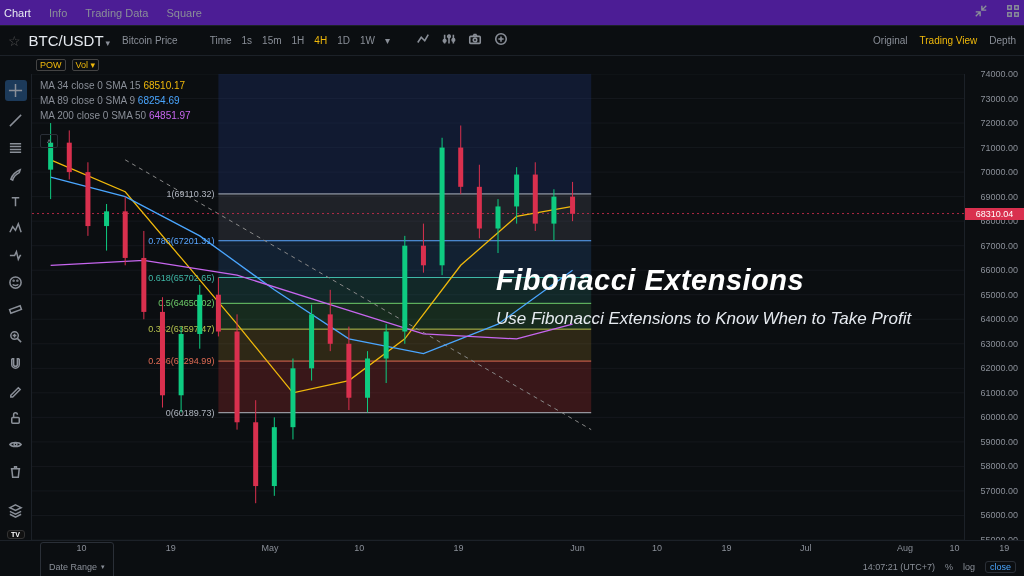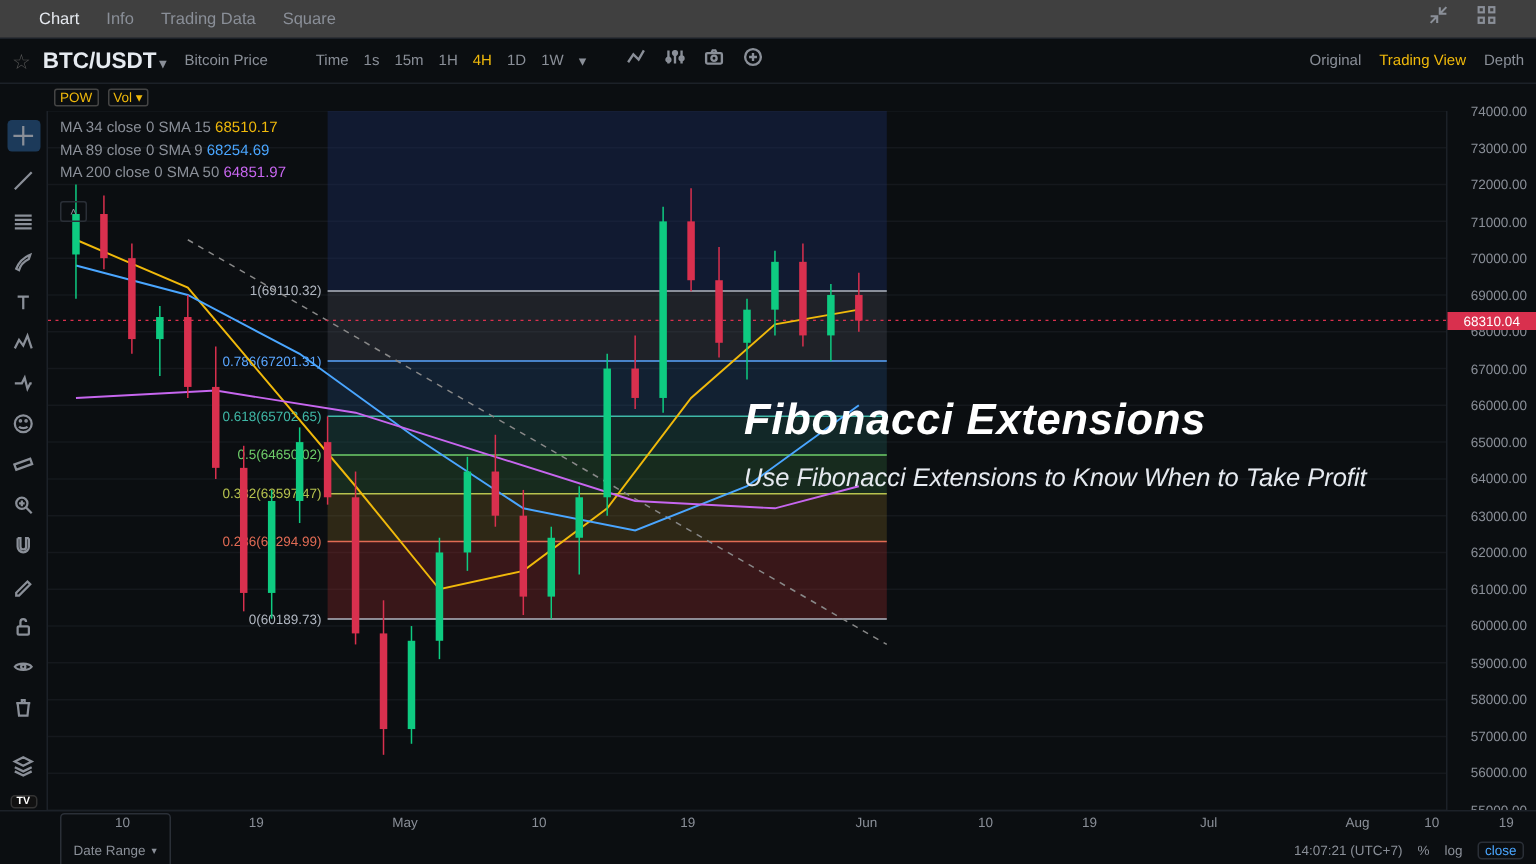"Chart" .topbar { background: #404040 -> #4c1d95; padding: 0 26px -> 0 4px }
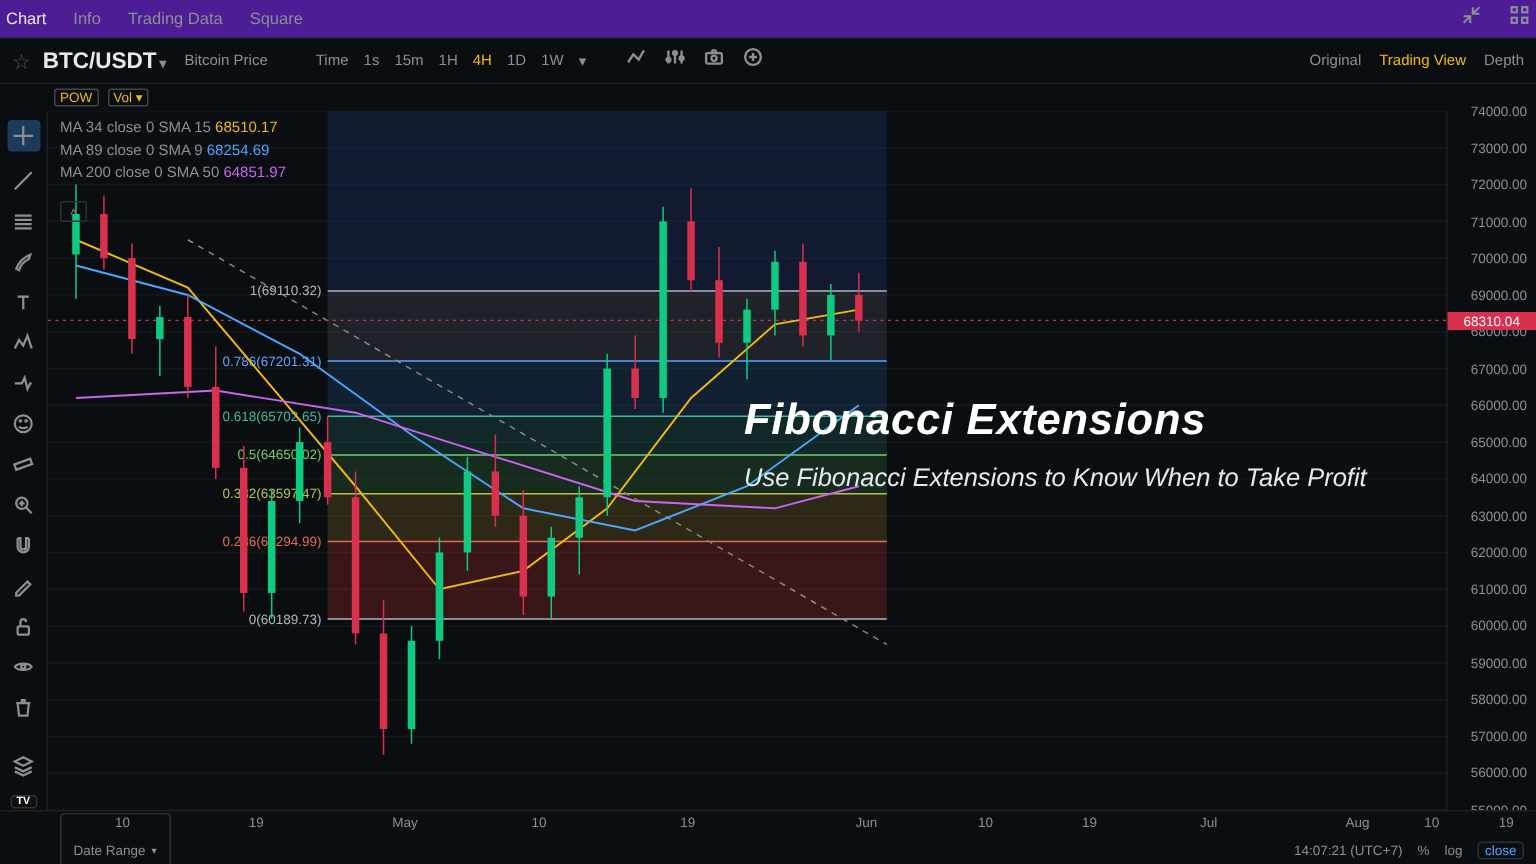"BTC/USDT ▾" .sym { font-weight: 700 -> 400 }
